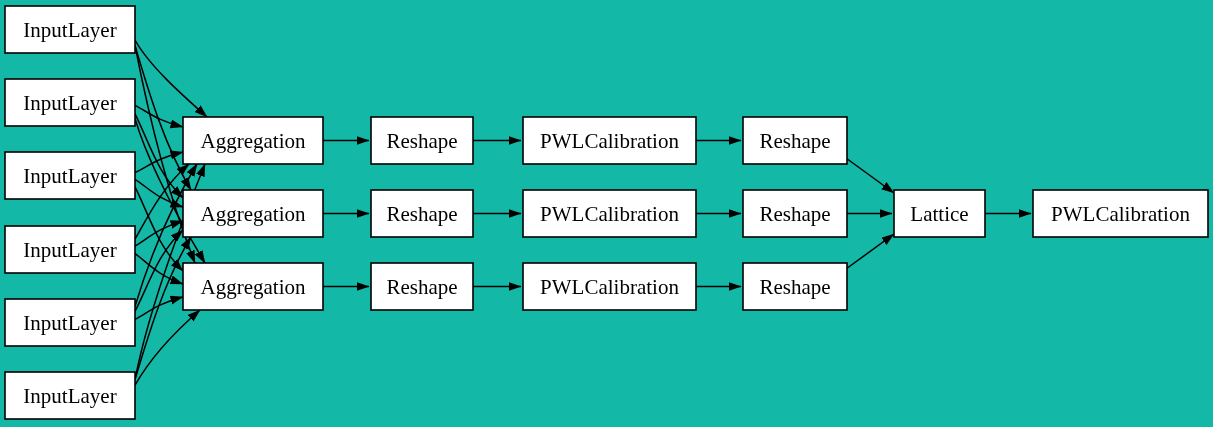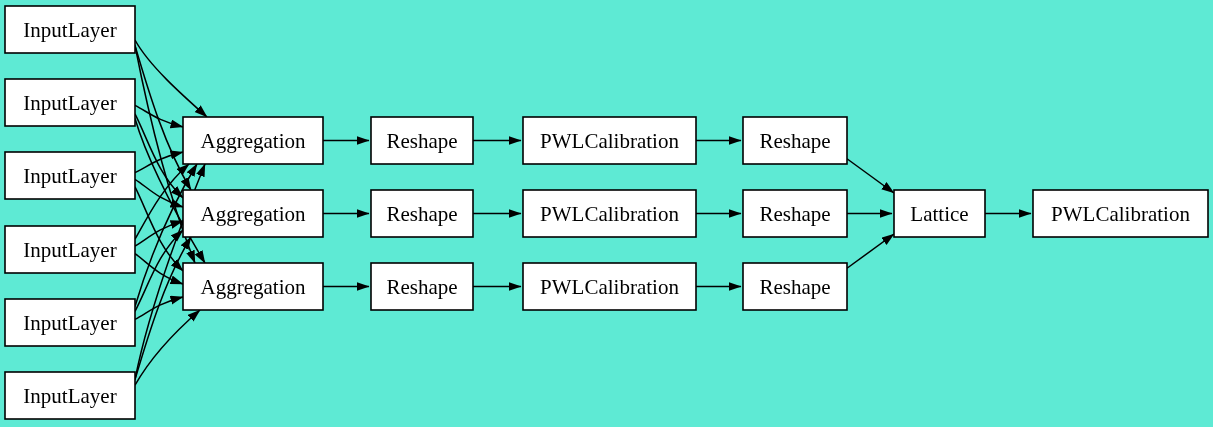"InputLayer" .canvas { background: #5eead4 -> #14b8a6 }
